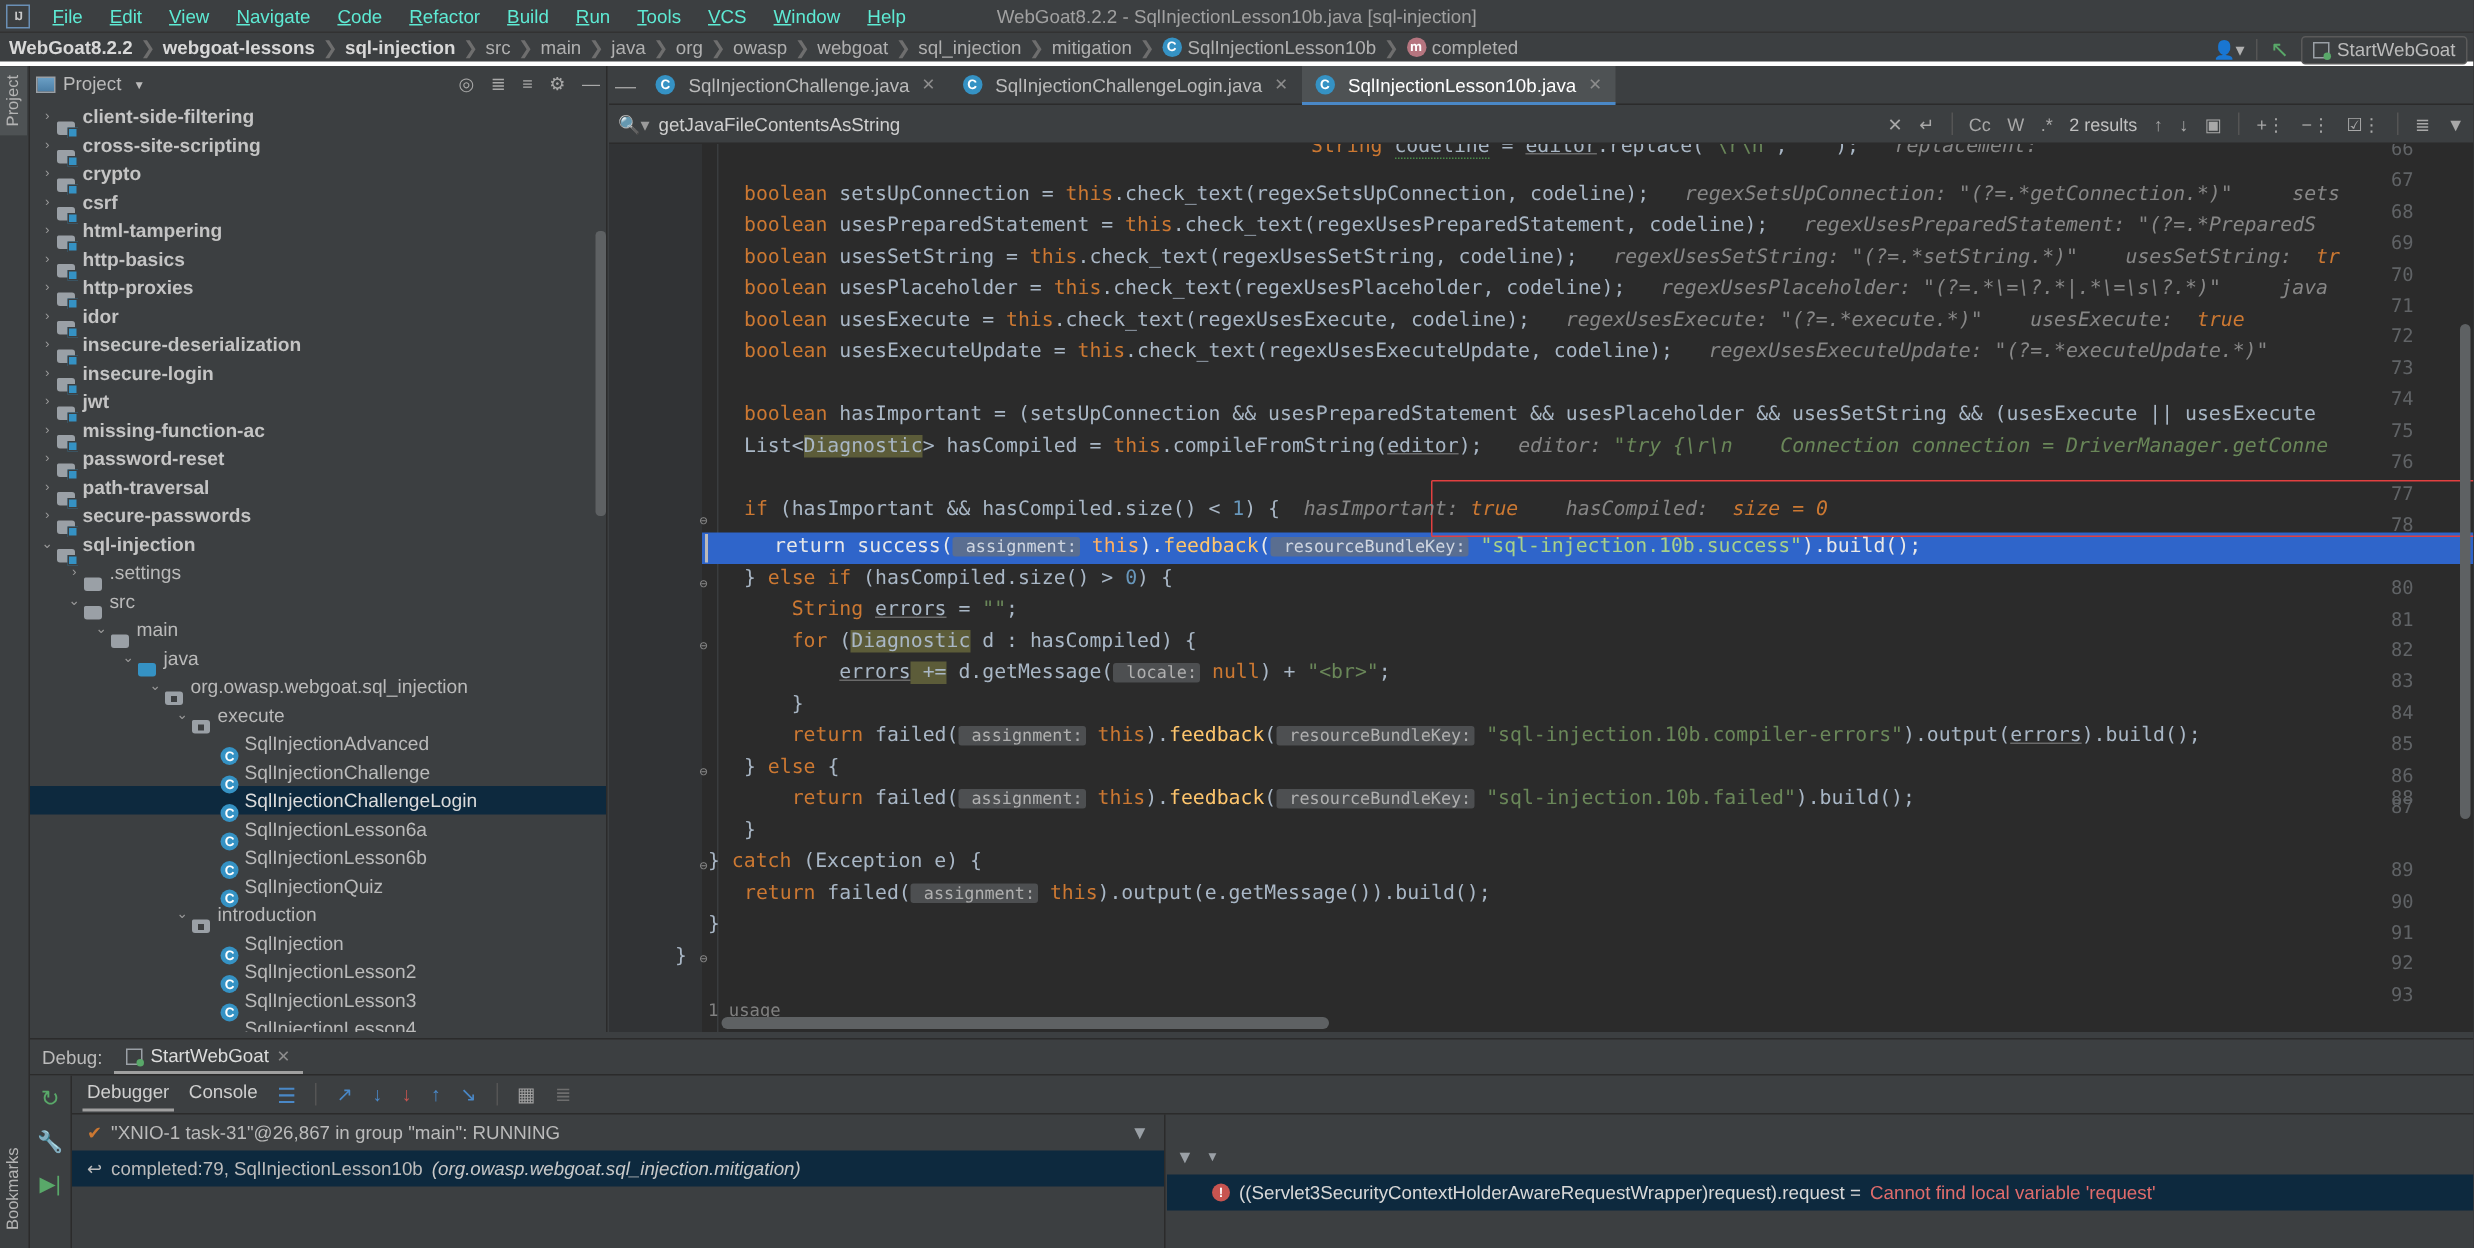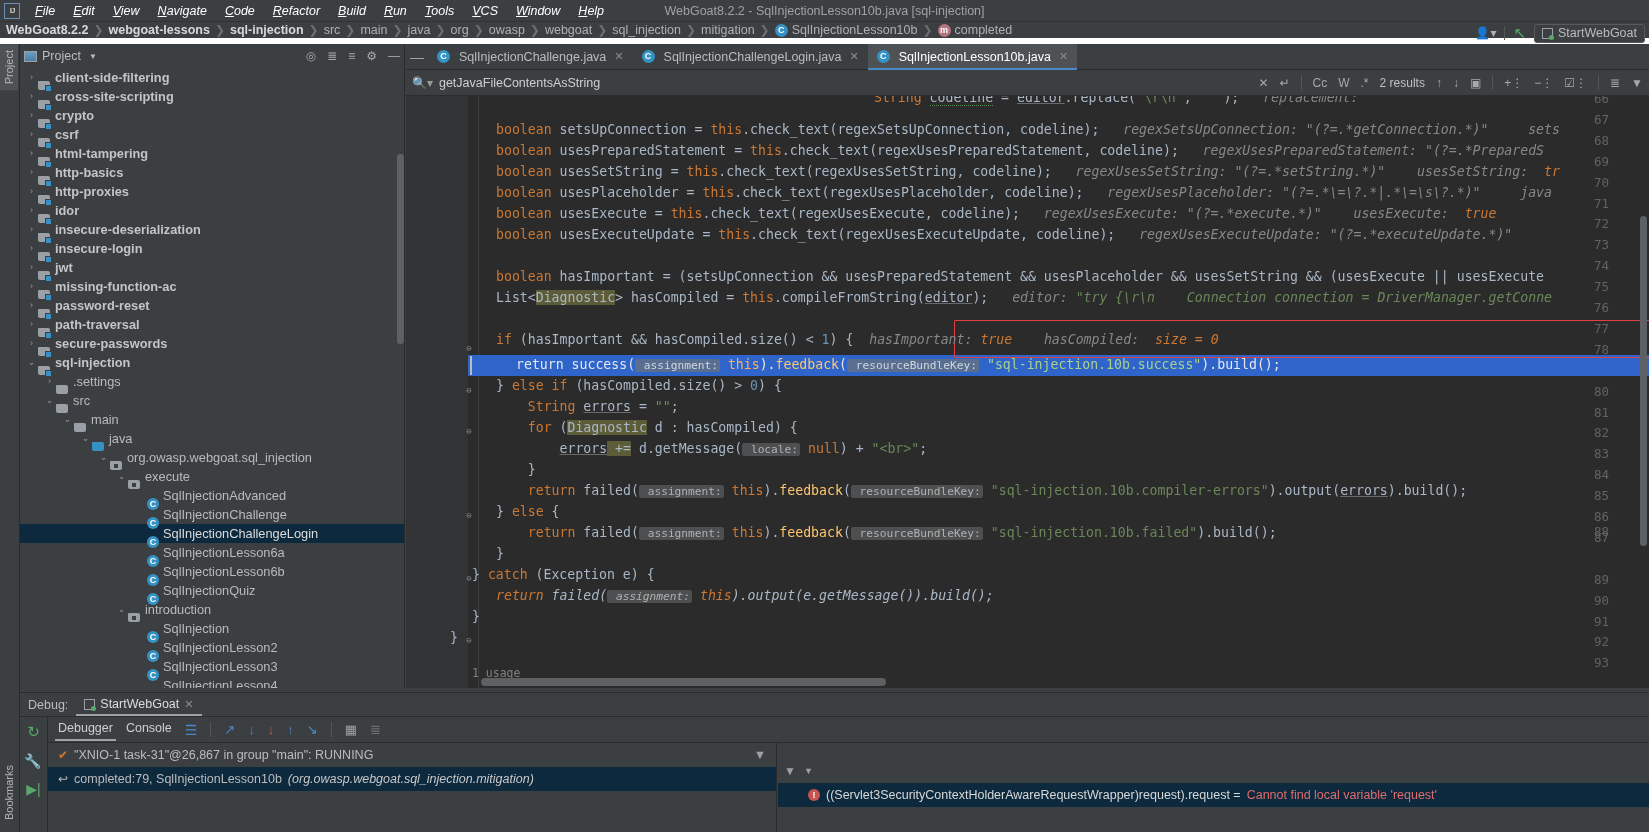"File" .menu-item { color: #ffffff -> #5eead4; font-style: italic -> none }
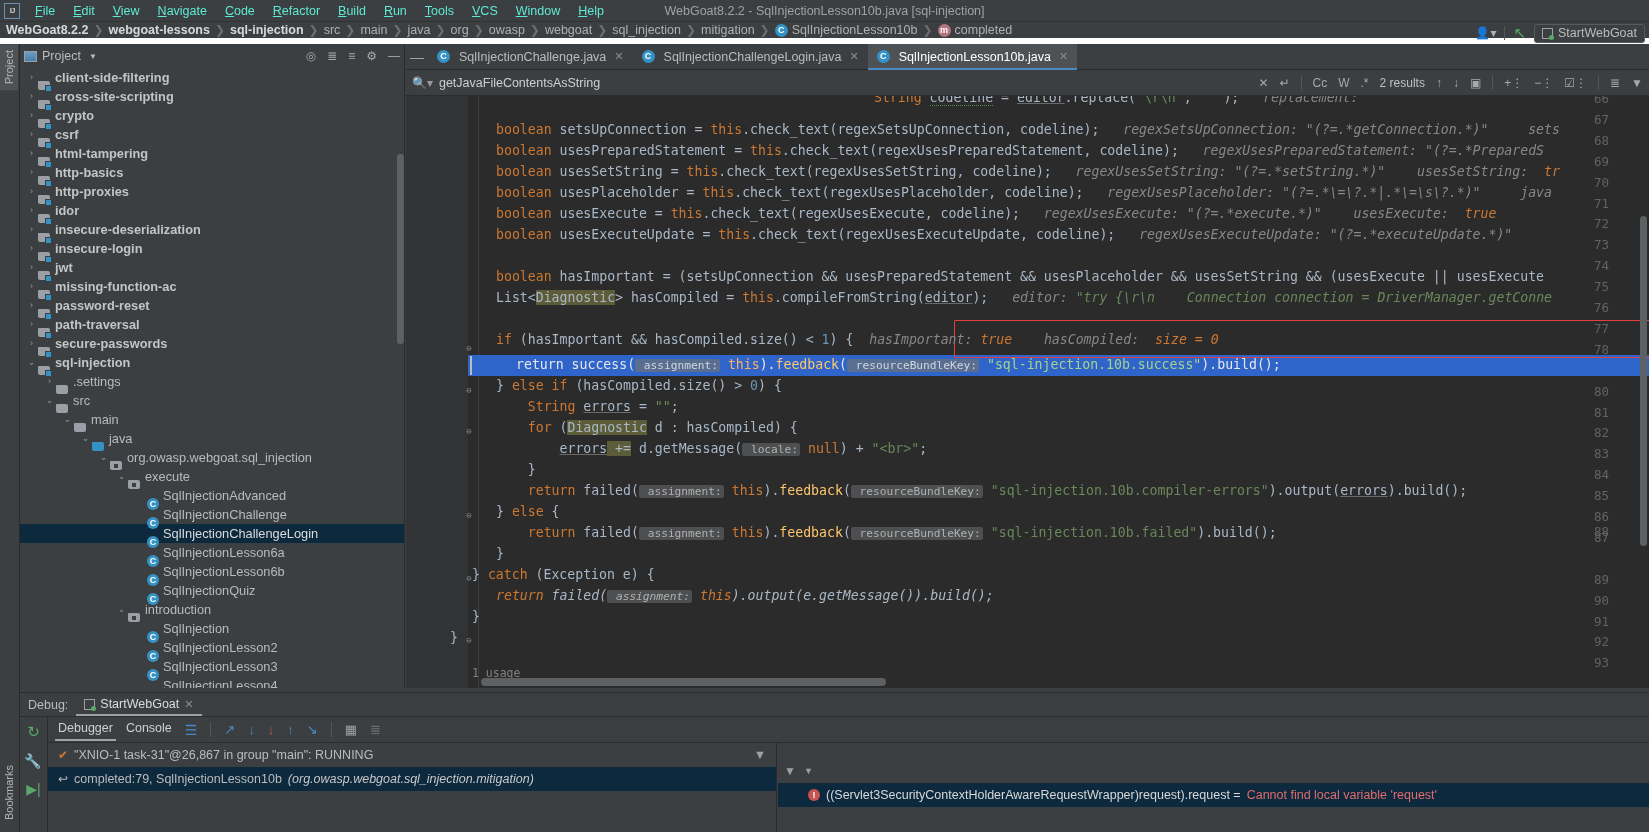"WebGoat8.2.2" .navbar { border-bottom: 6px solid #ffffff -> 3px solid #ffffff }
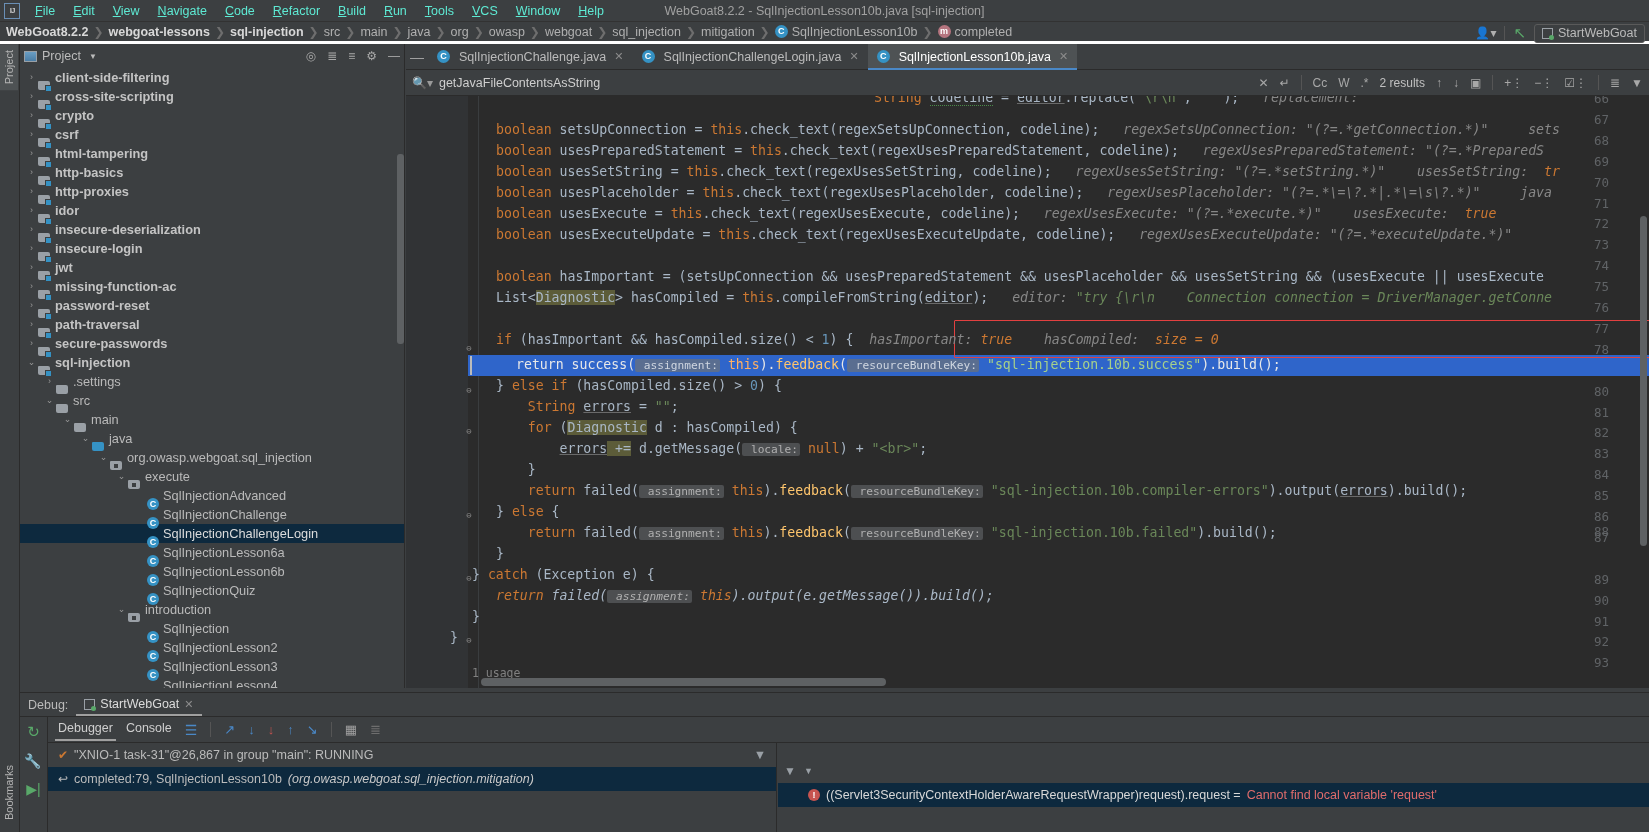"return failed( assignment:" div.cl { font-style: italic -> none }
